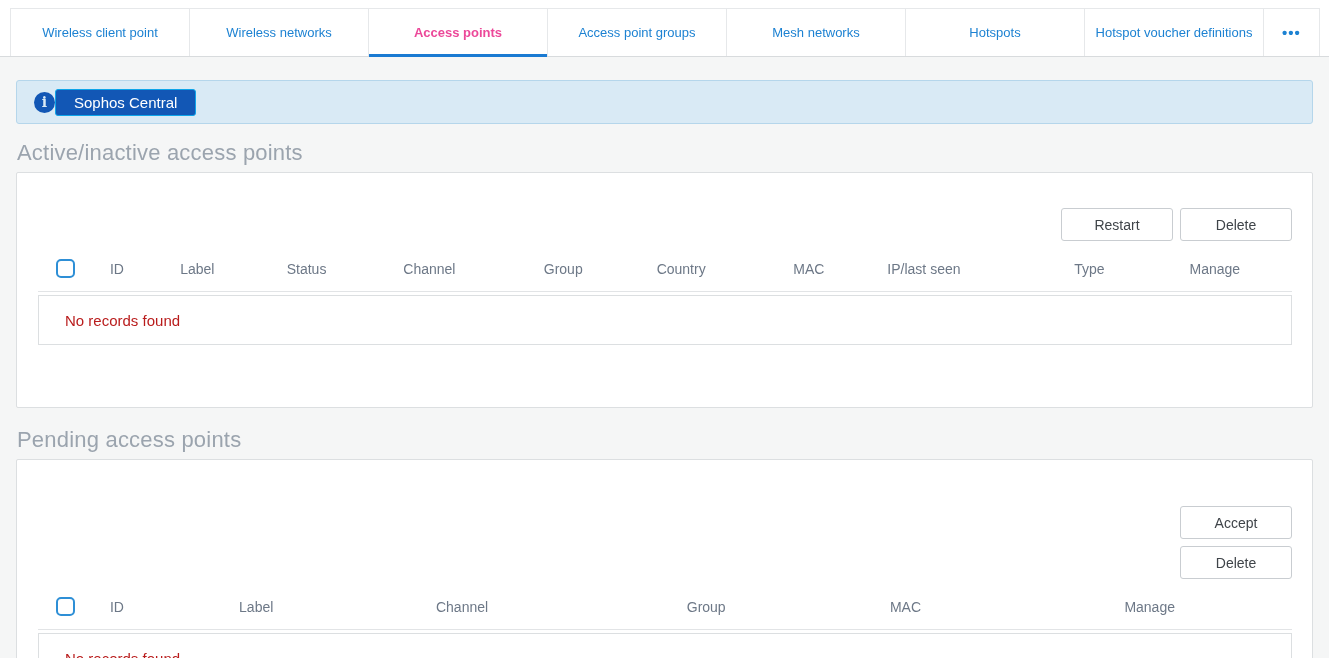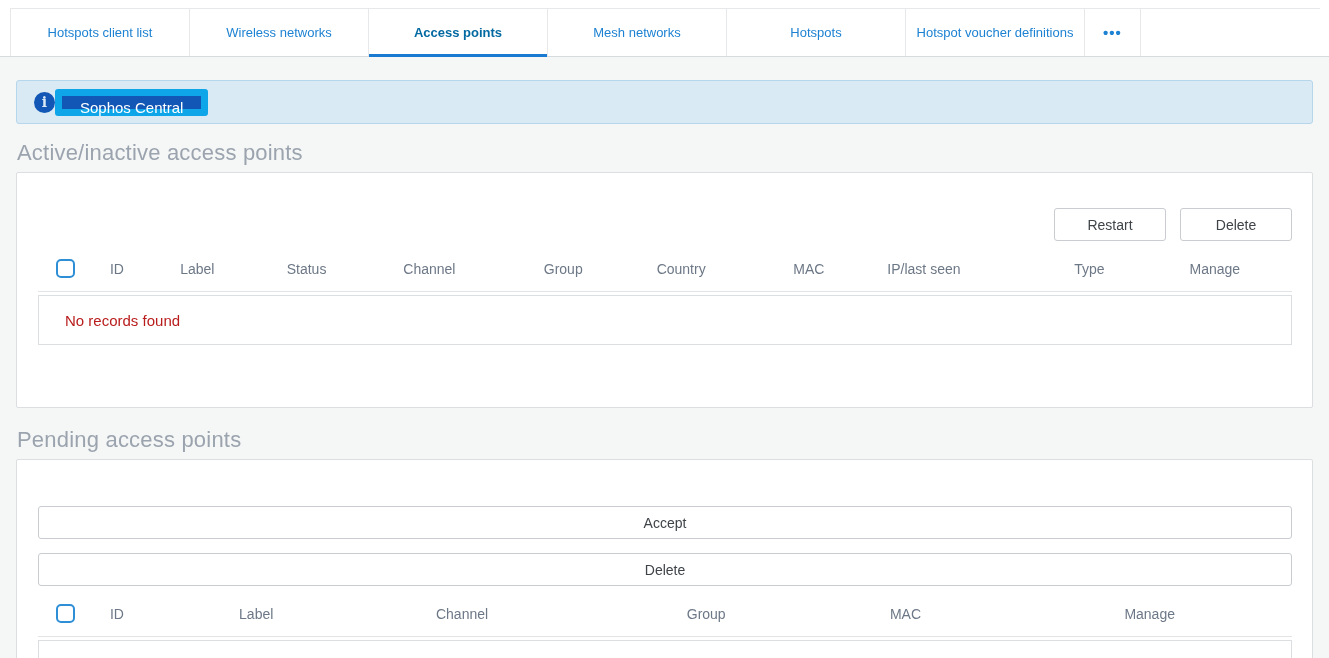"Hotspots client list" span { text: Hotspots client list -> Wireless client point }
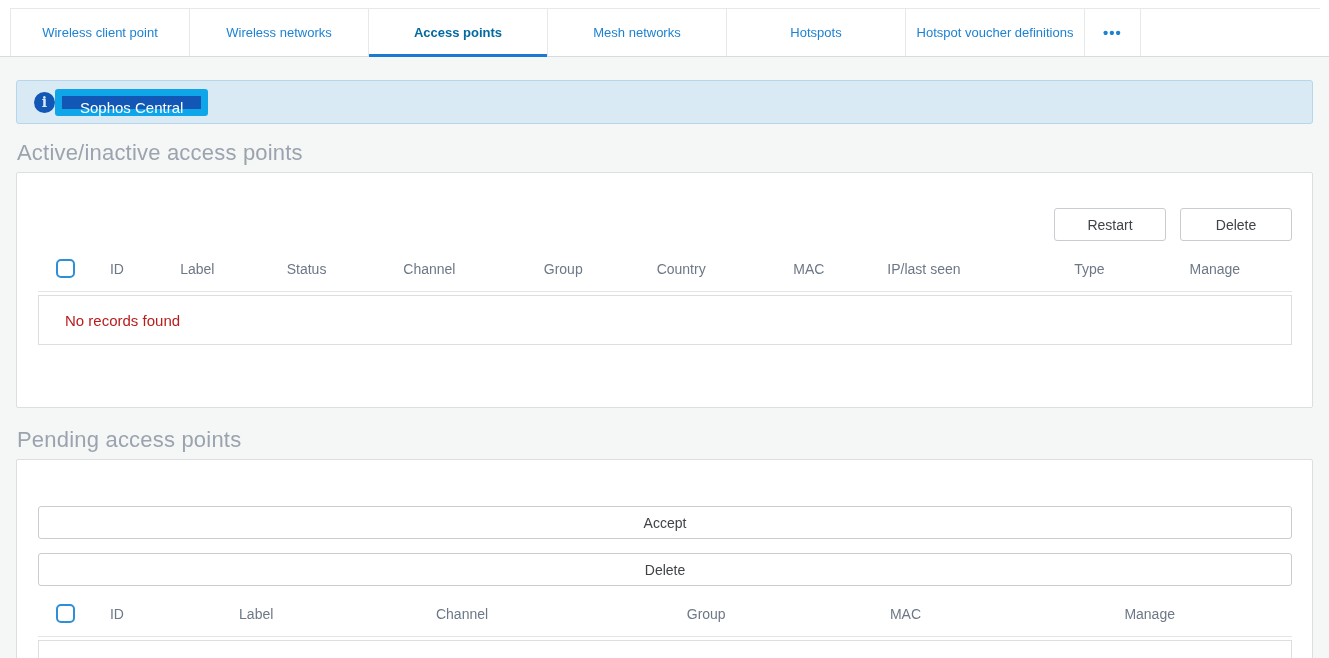"Access points" .tab.active { color: #0369a1 -> #ec4899 }
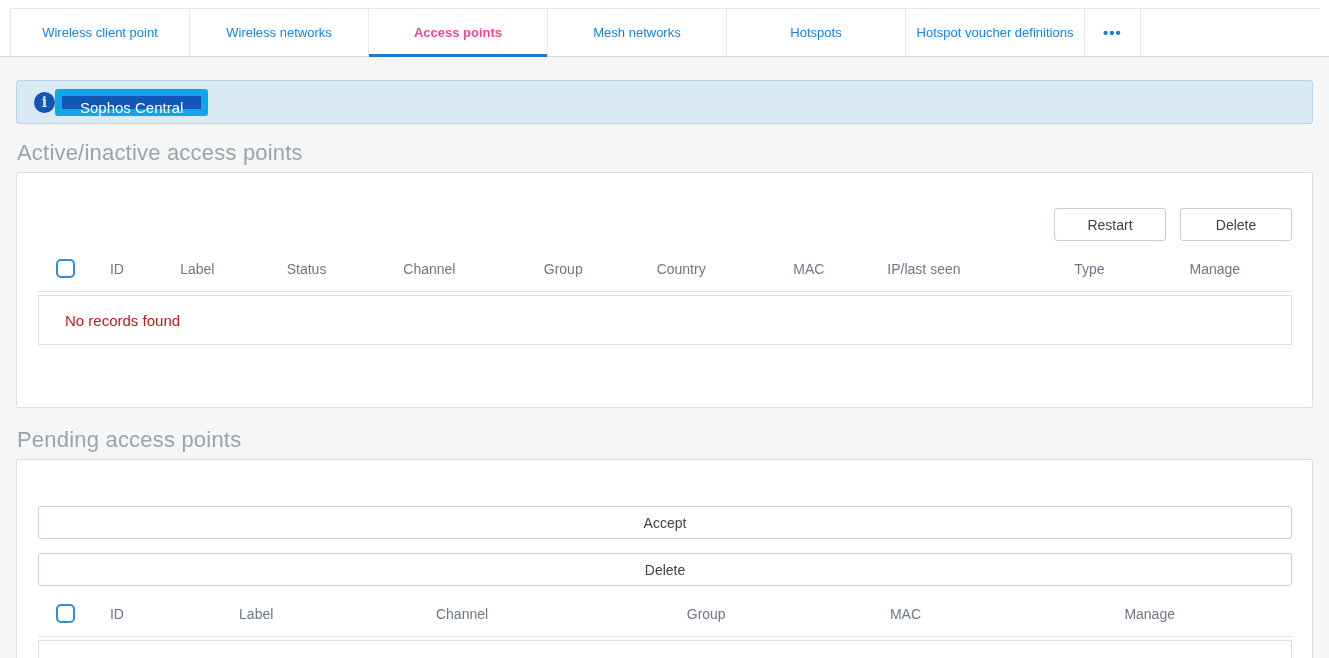"Access point groups" div.tab { html: none -> <div> <span>Access point groups</span> </div> }
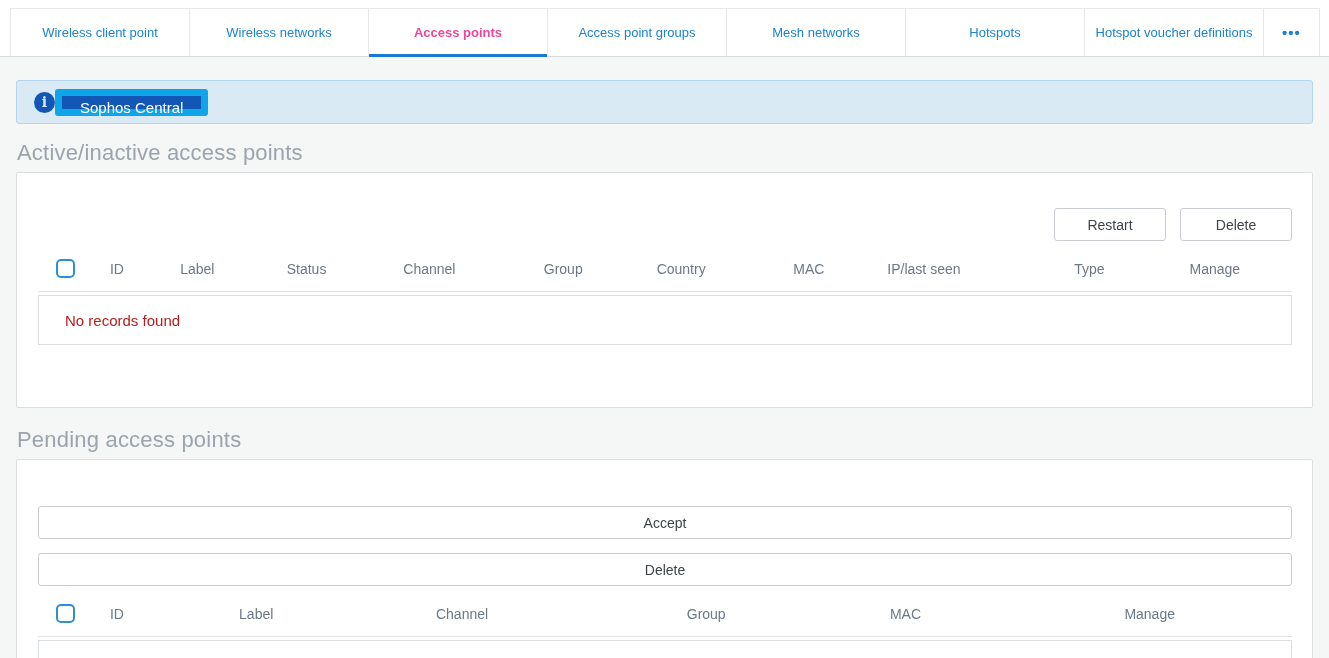"Sophos Central" .btn-primary { border: 7px solid #0ea5e9 -> 1px solid #0ea5e9 }
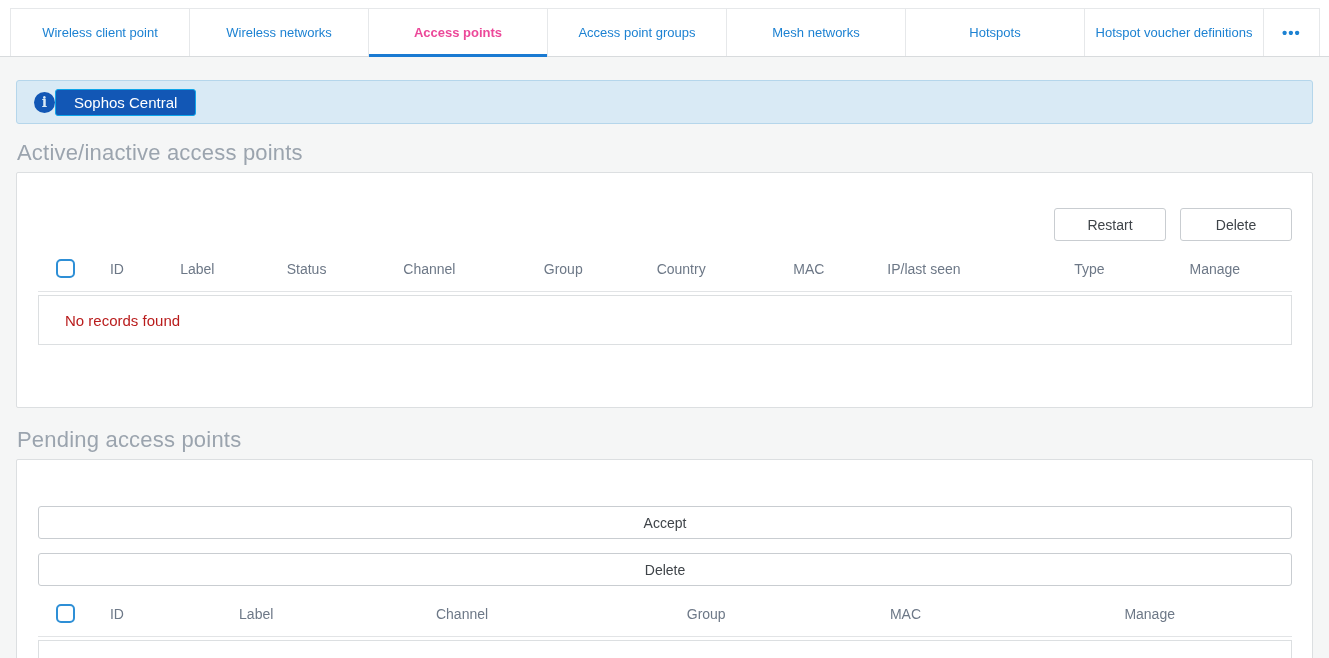"Restart" .panel-toolbar { align-items: none -> flex-end; gap: 14px -> 7px }
